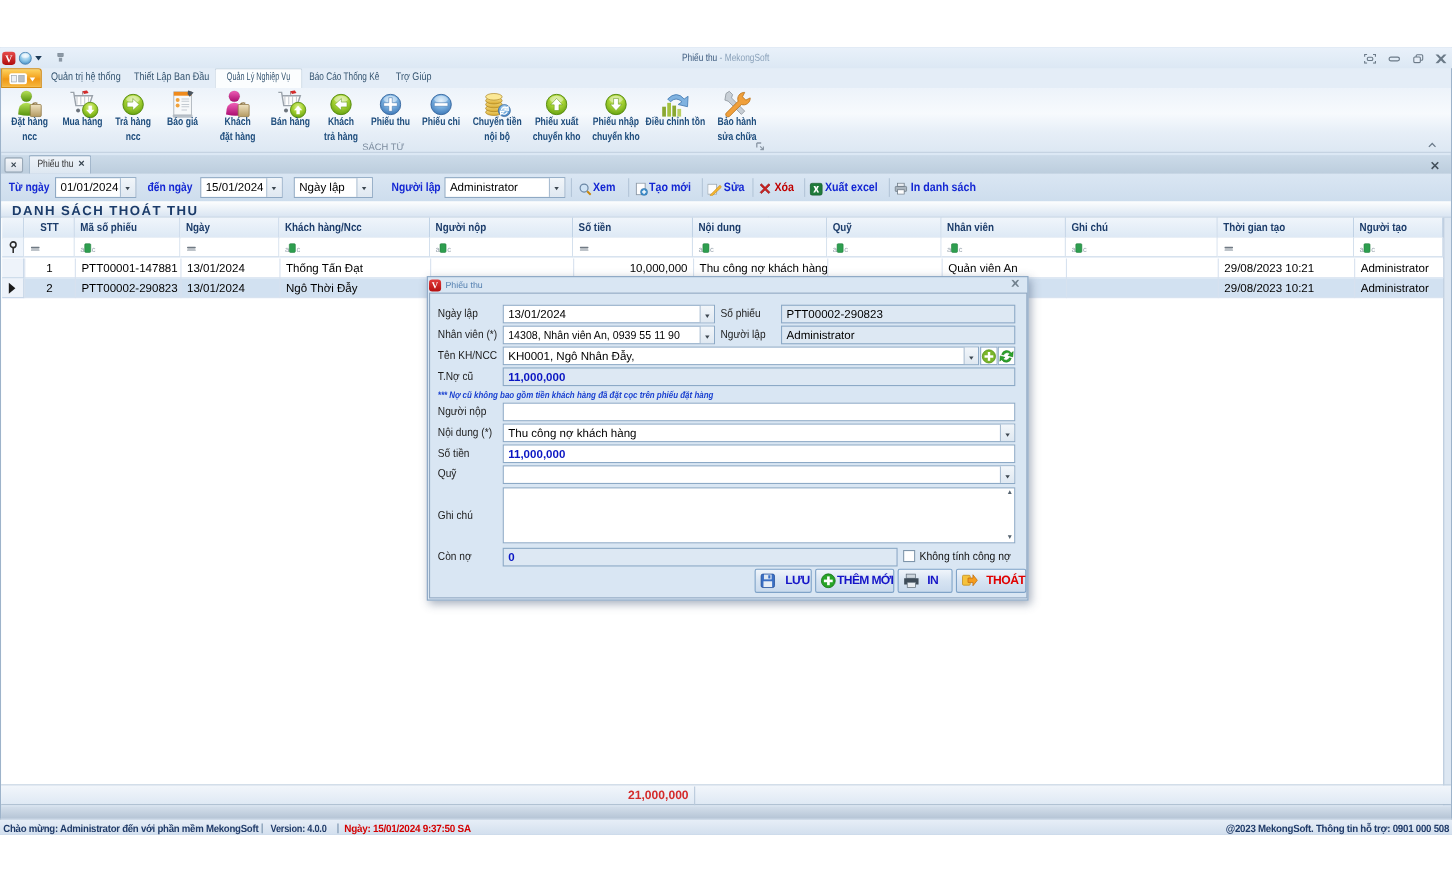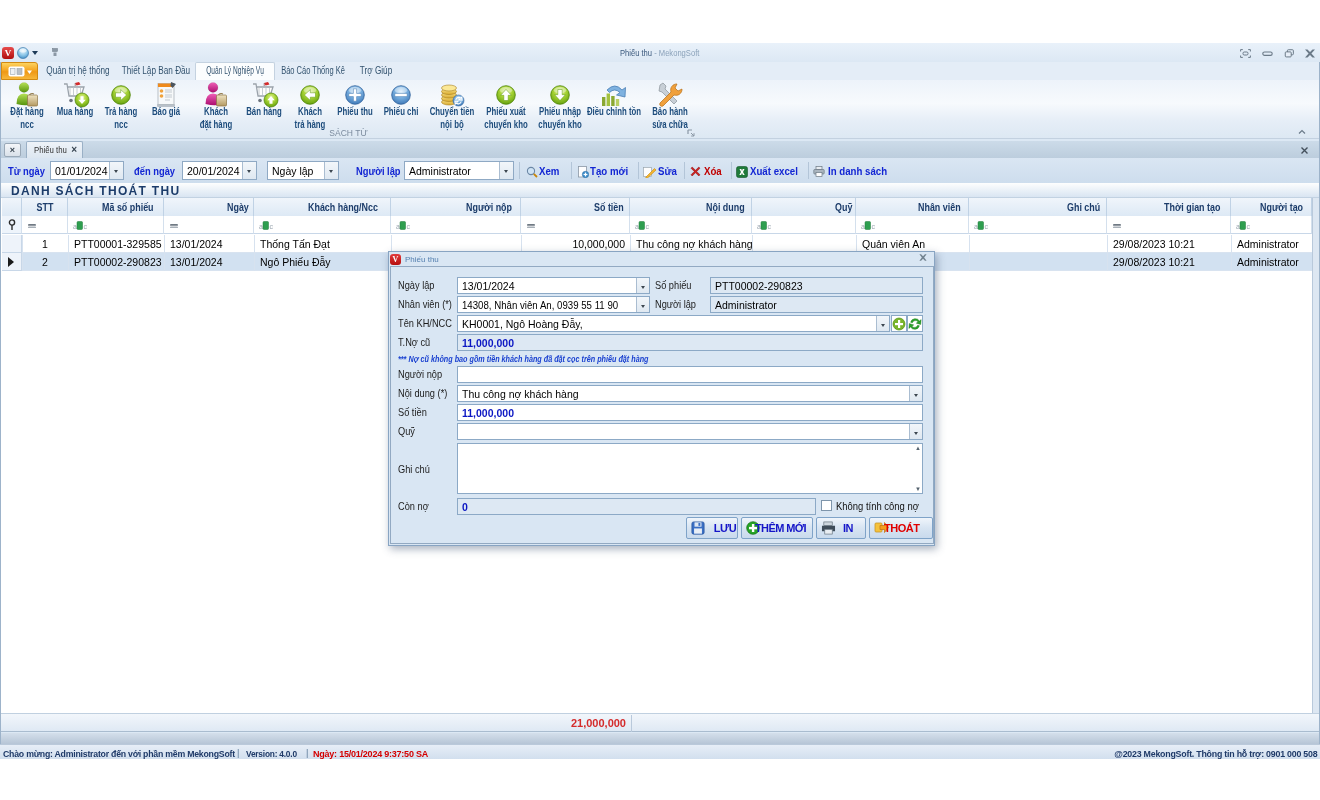"20/01/2024" span.tx { text: 20/01/2024 -> 15/01/2024 }
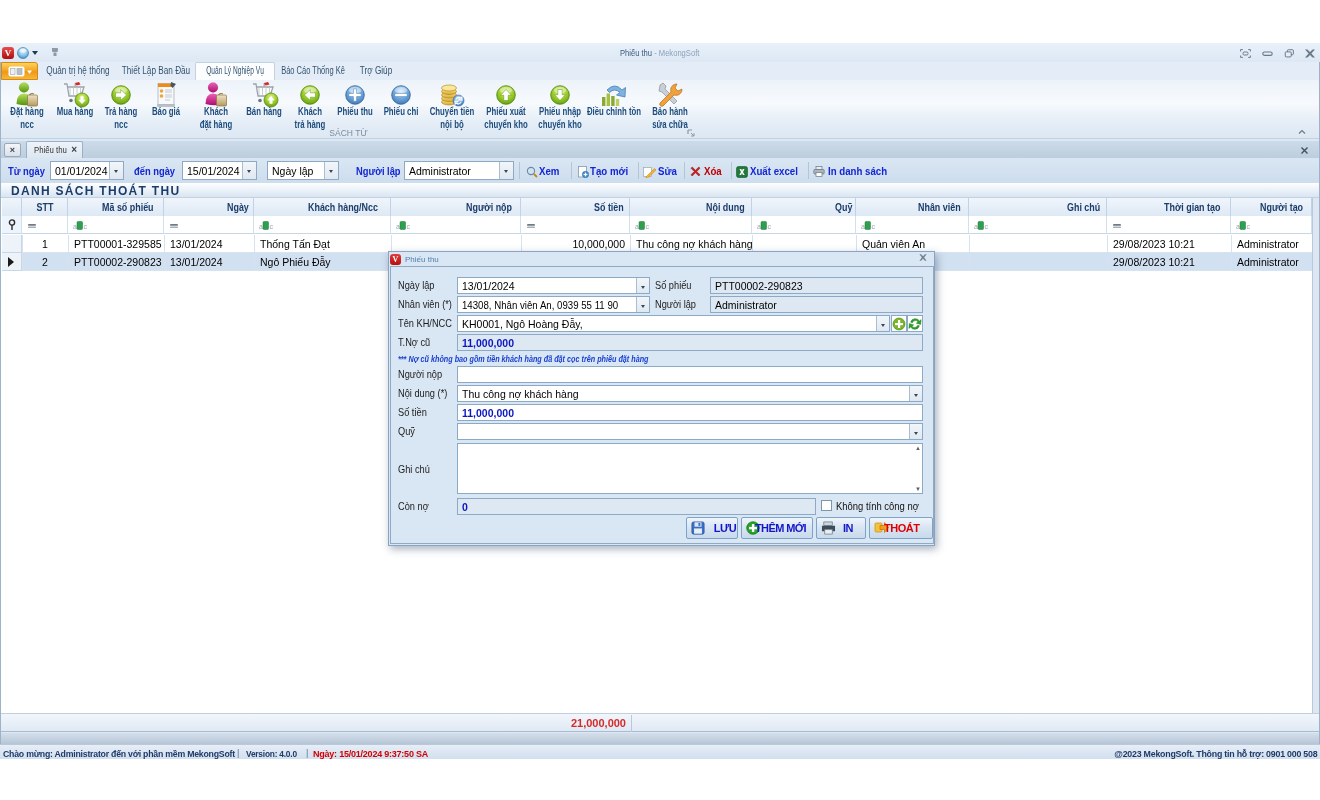"Mã số phiếu" .hcell { text-align: right -> none }
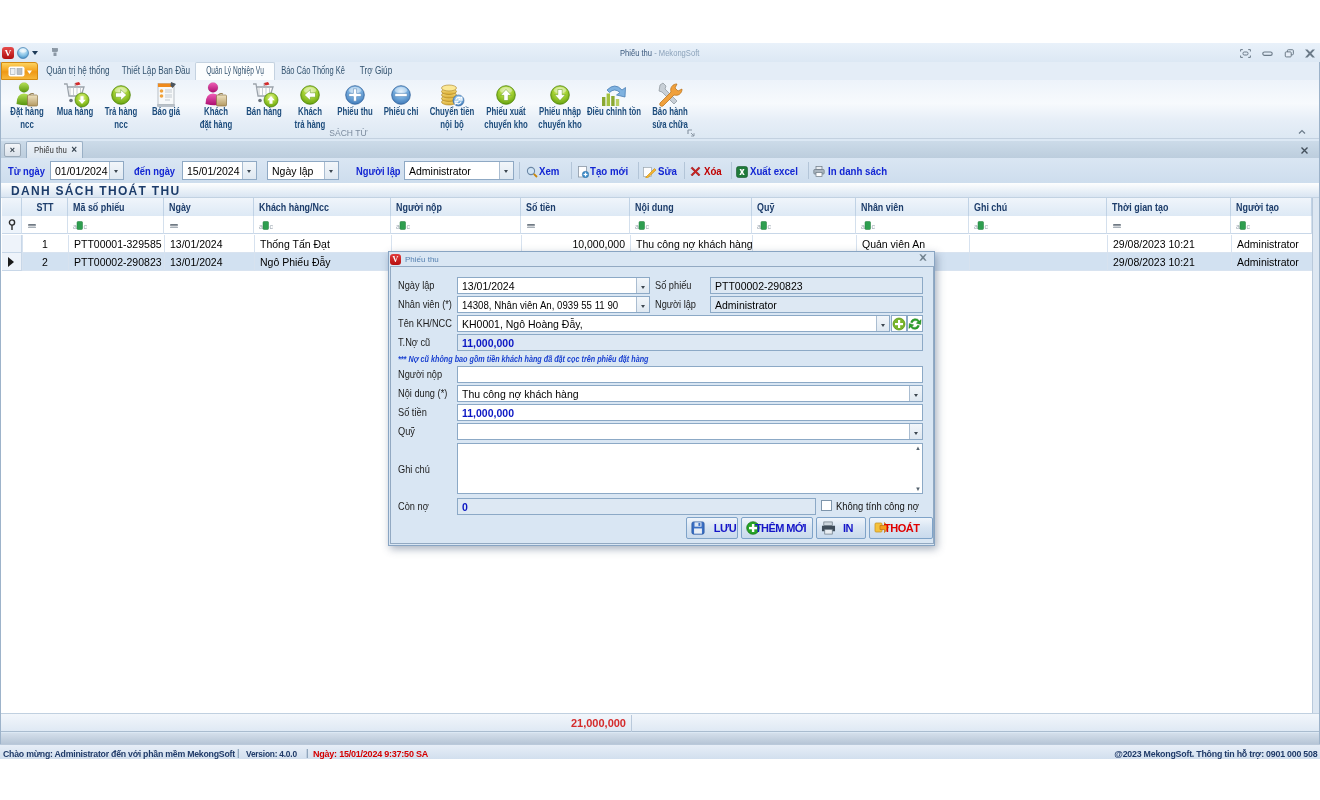"PTT00001-329585" div.rcell { text: PTT00001-329585 -> PTT00001-147881 }
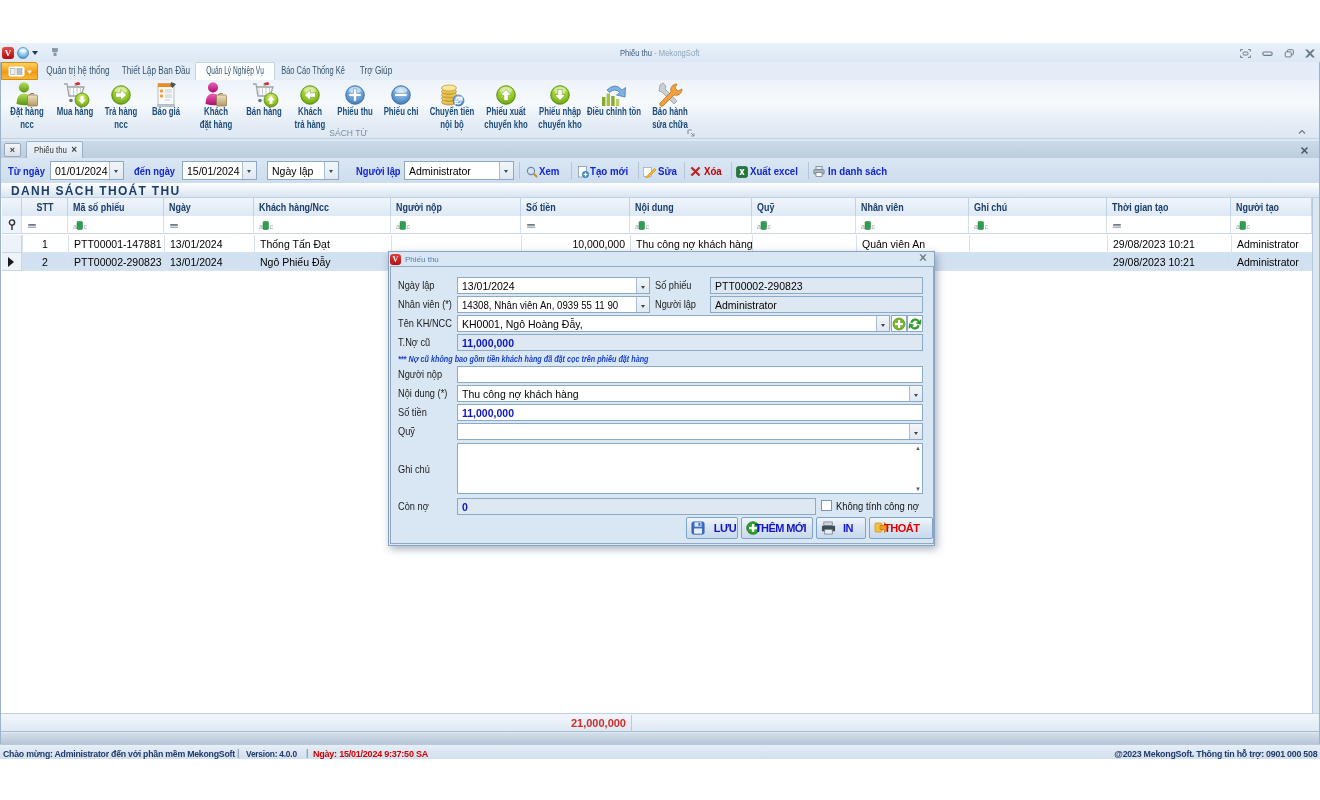"Ngô Phiếu Đẫy" div.rcell { text: Phiếu -> Thời }
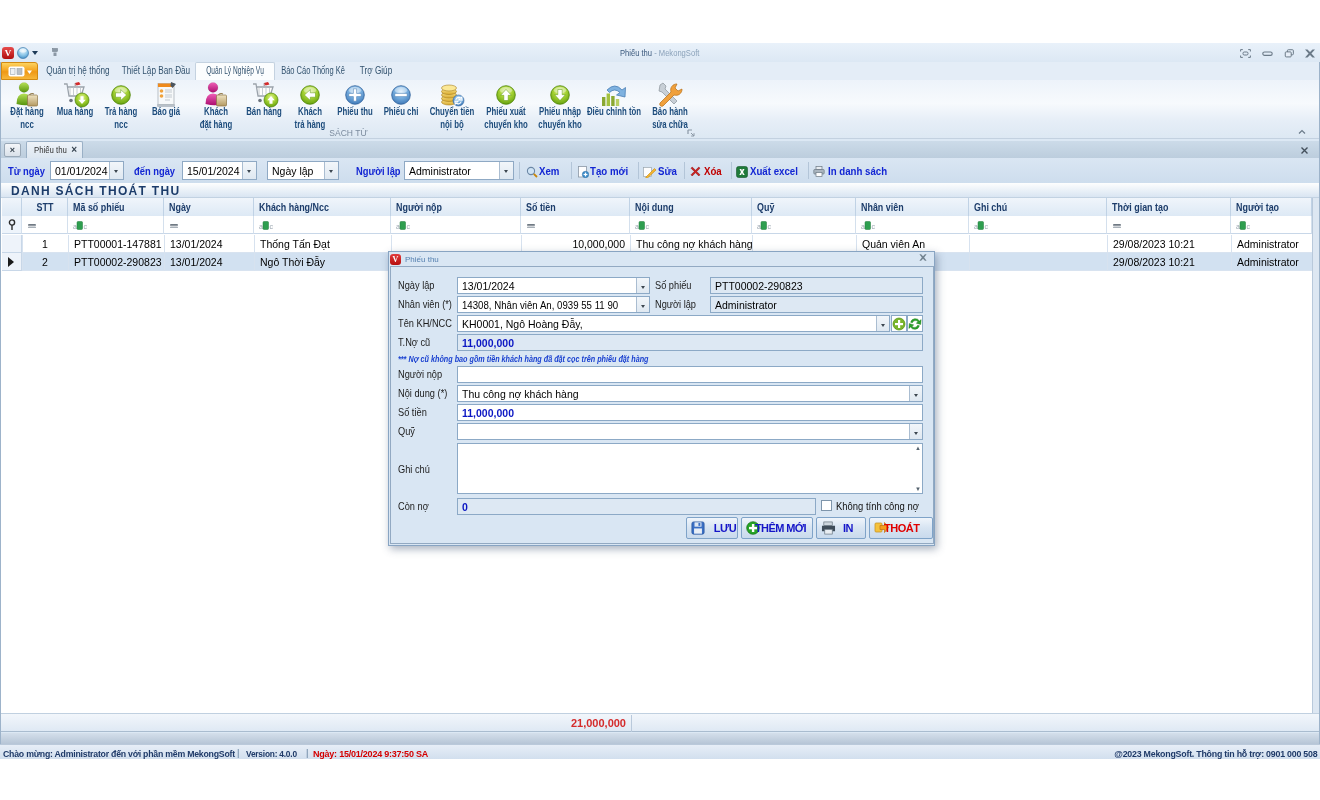"KH0001, Ngô Hoàng Đẫy," span { text: Hoàng -> Nhân }
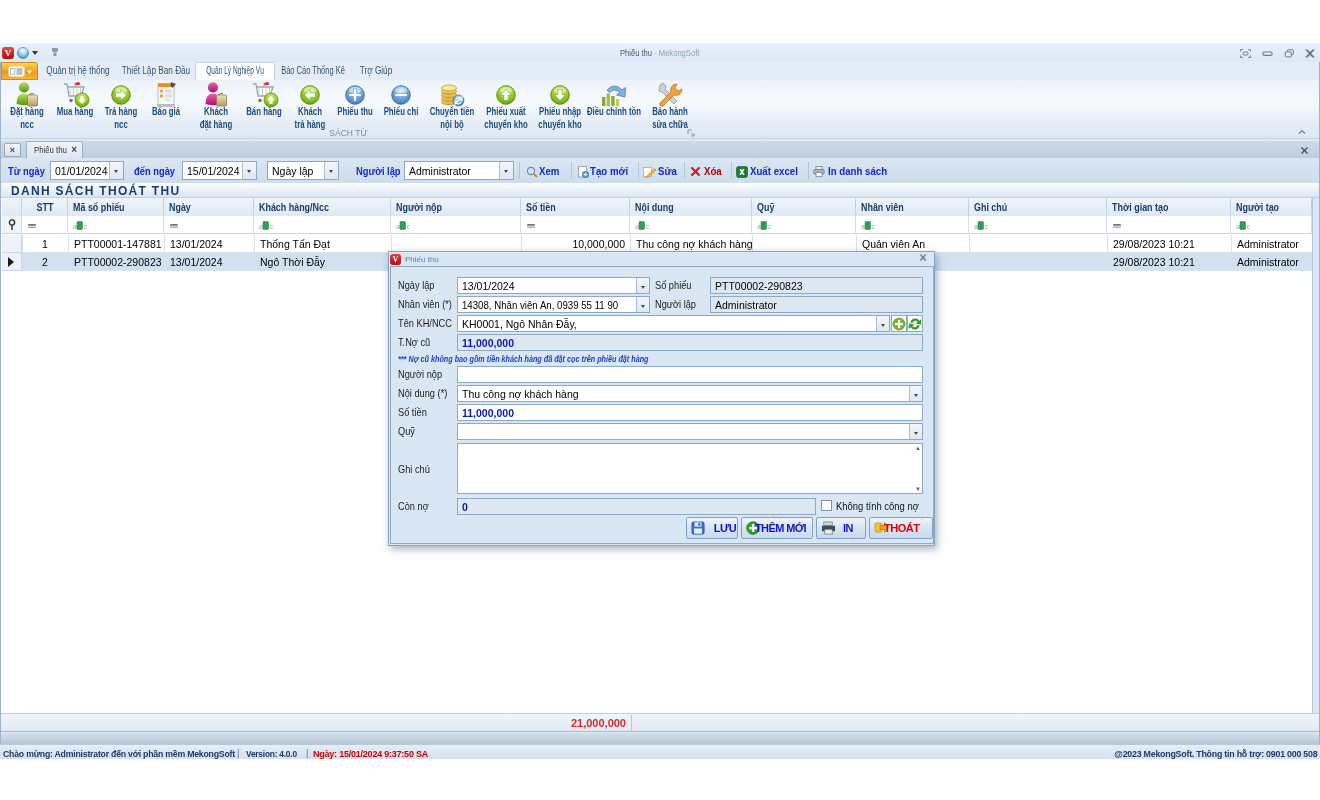"THÊM MỚI" span { text-align: left -> right }
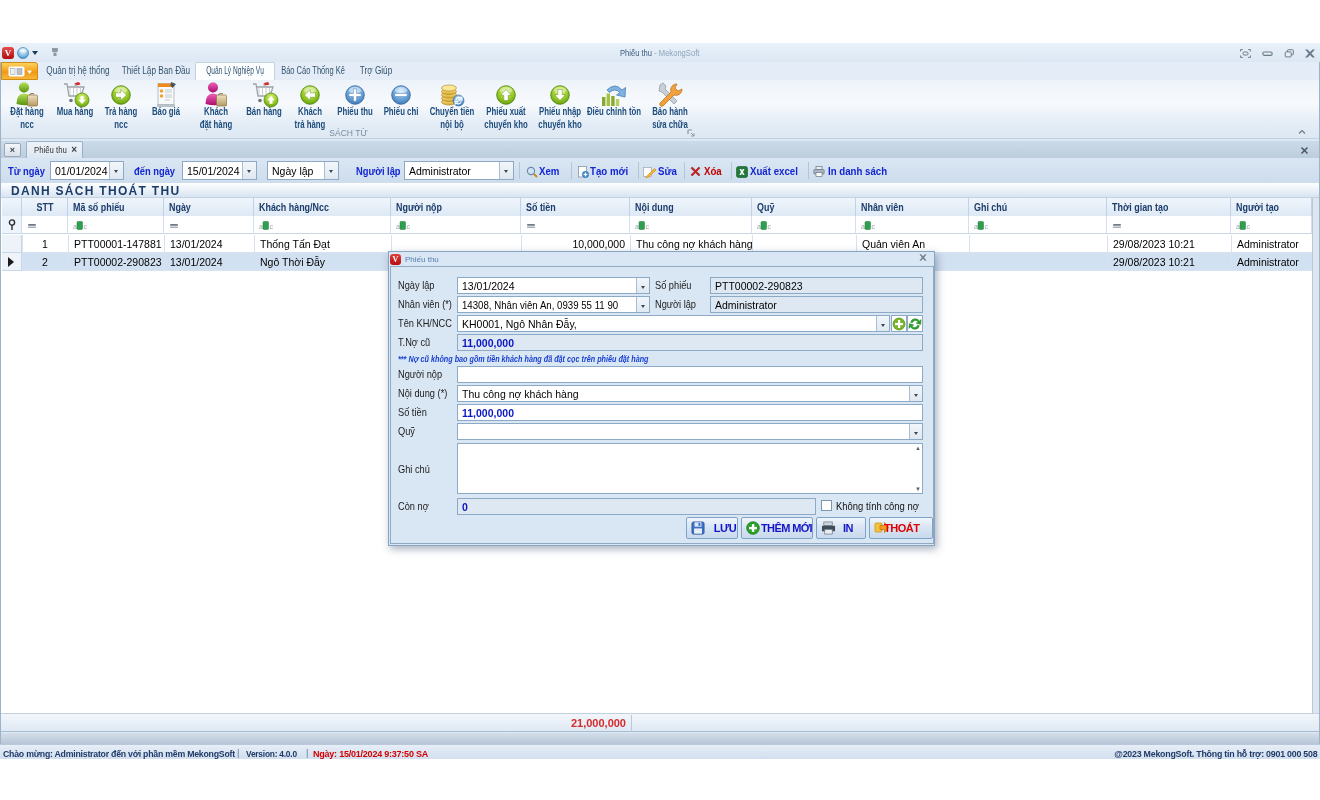"THOÁT" span { text-align: left -> right }
